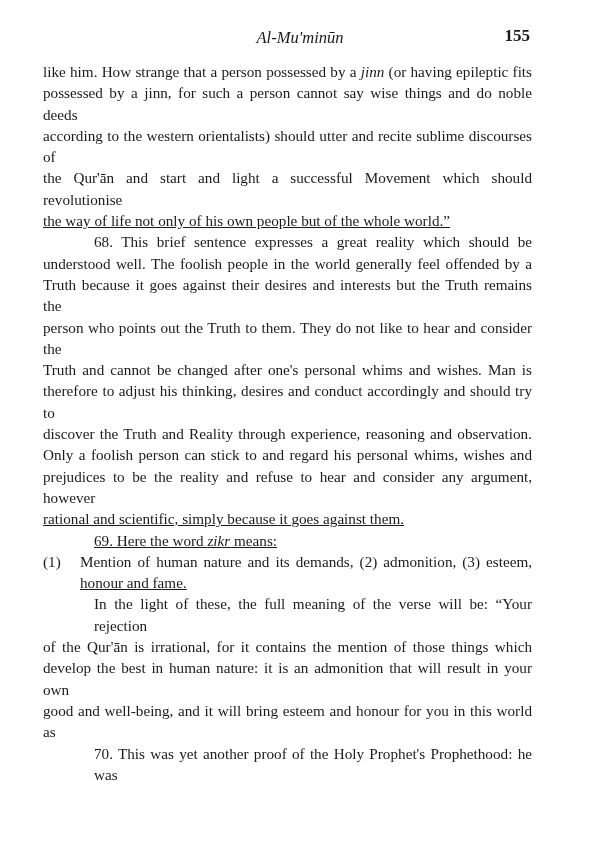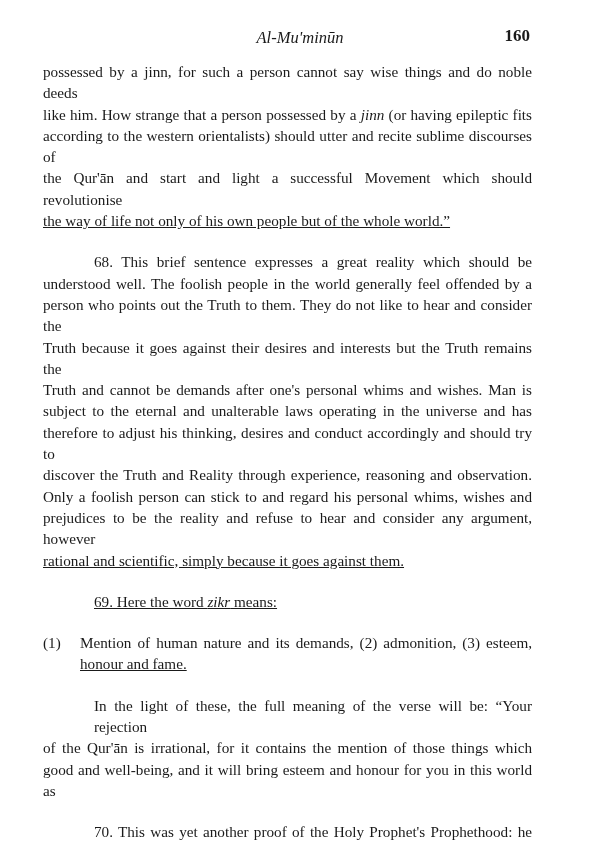"160" div.page-number { text: 160 -> 155 }
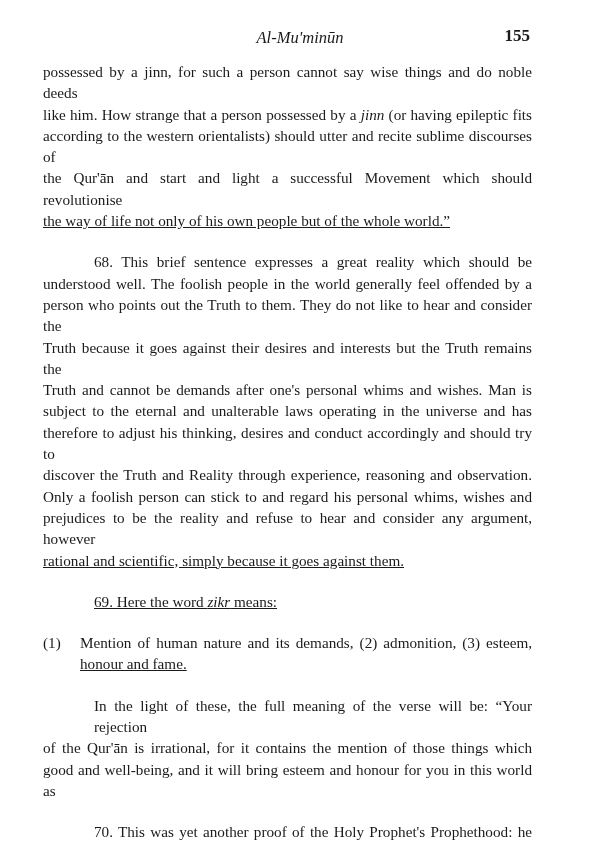"possessed by a jinn, for" span.line { order: before "like him. How strange that" -> after "like him. How strange that" }
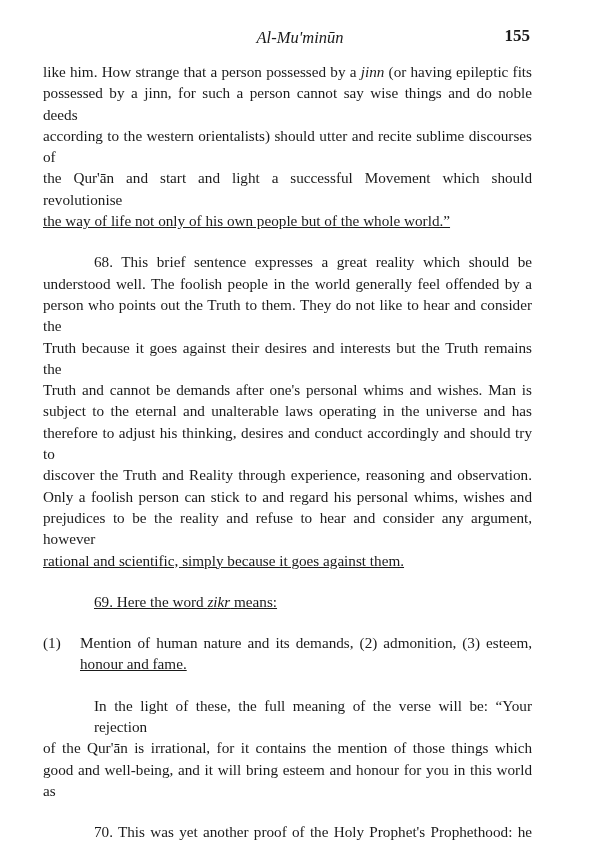"68. This brief sentence expresses" .para-gap { margin-top: 20px -> 0 }
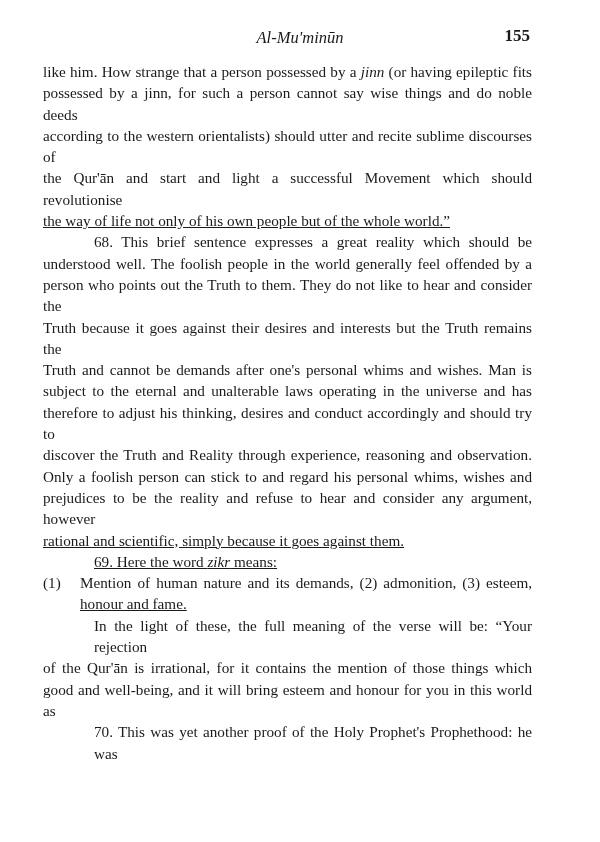"person who points out the" span.line { order: before "Truth because it goes against" -> after "Truth because it goes against" }
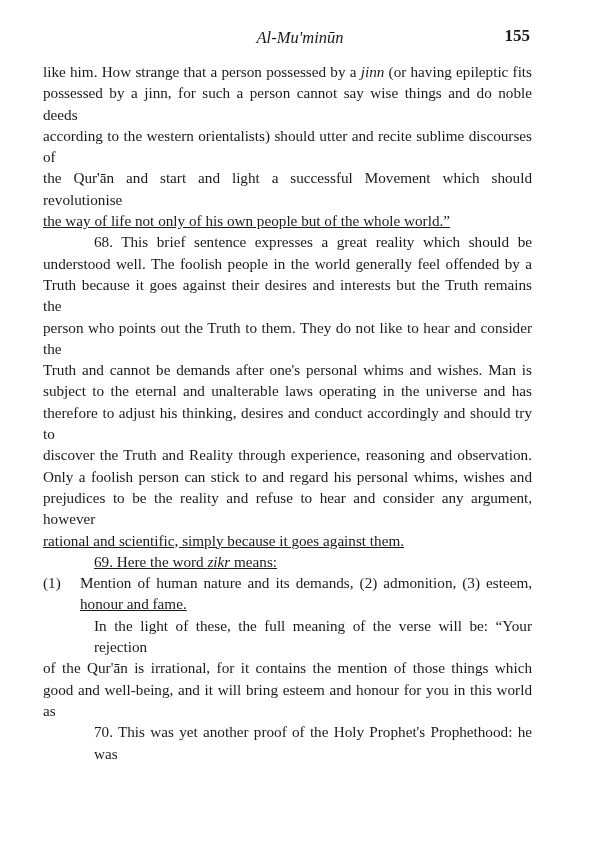"Truth and cannot be demands" span.line { text: demands -> changed }
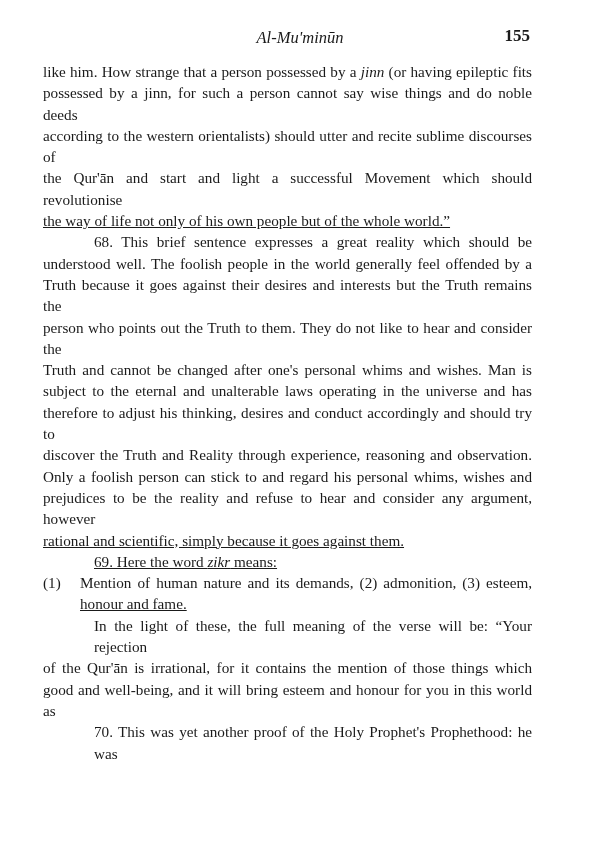"subject to the eternal and" span.line { html: <span>subject to the eternal and unalterable laws operating in the universe and has</span> -> none }
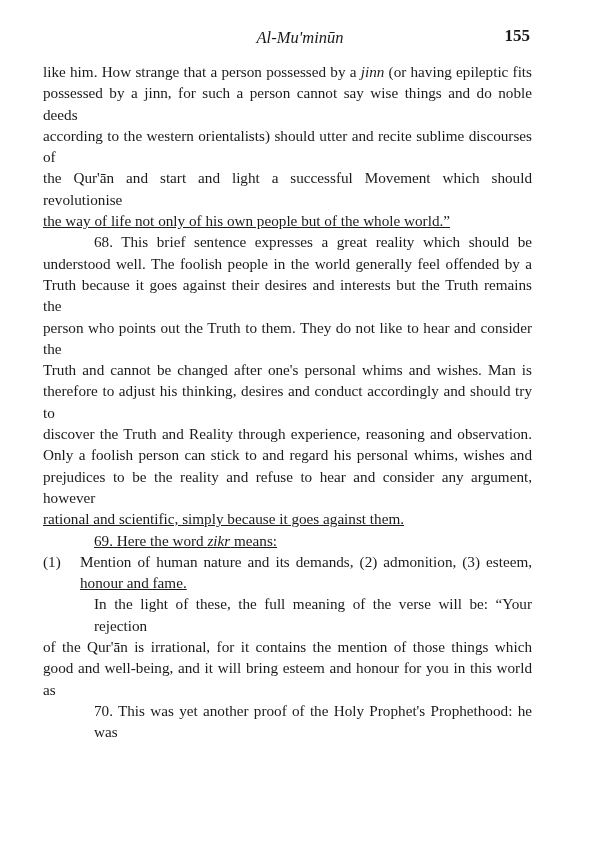"develop the best in human" span.line { html: none -> <span>develop the best in human nature: it is an admonition that will result in your own</span> }
